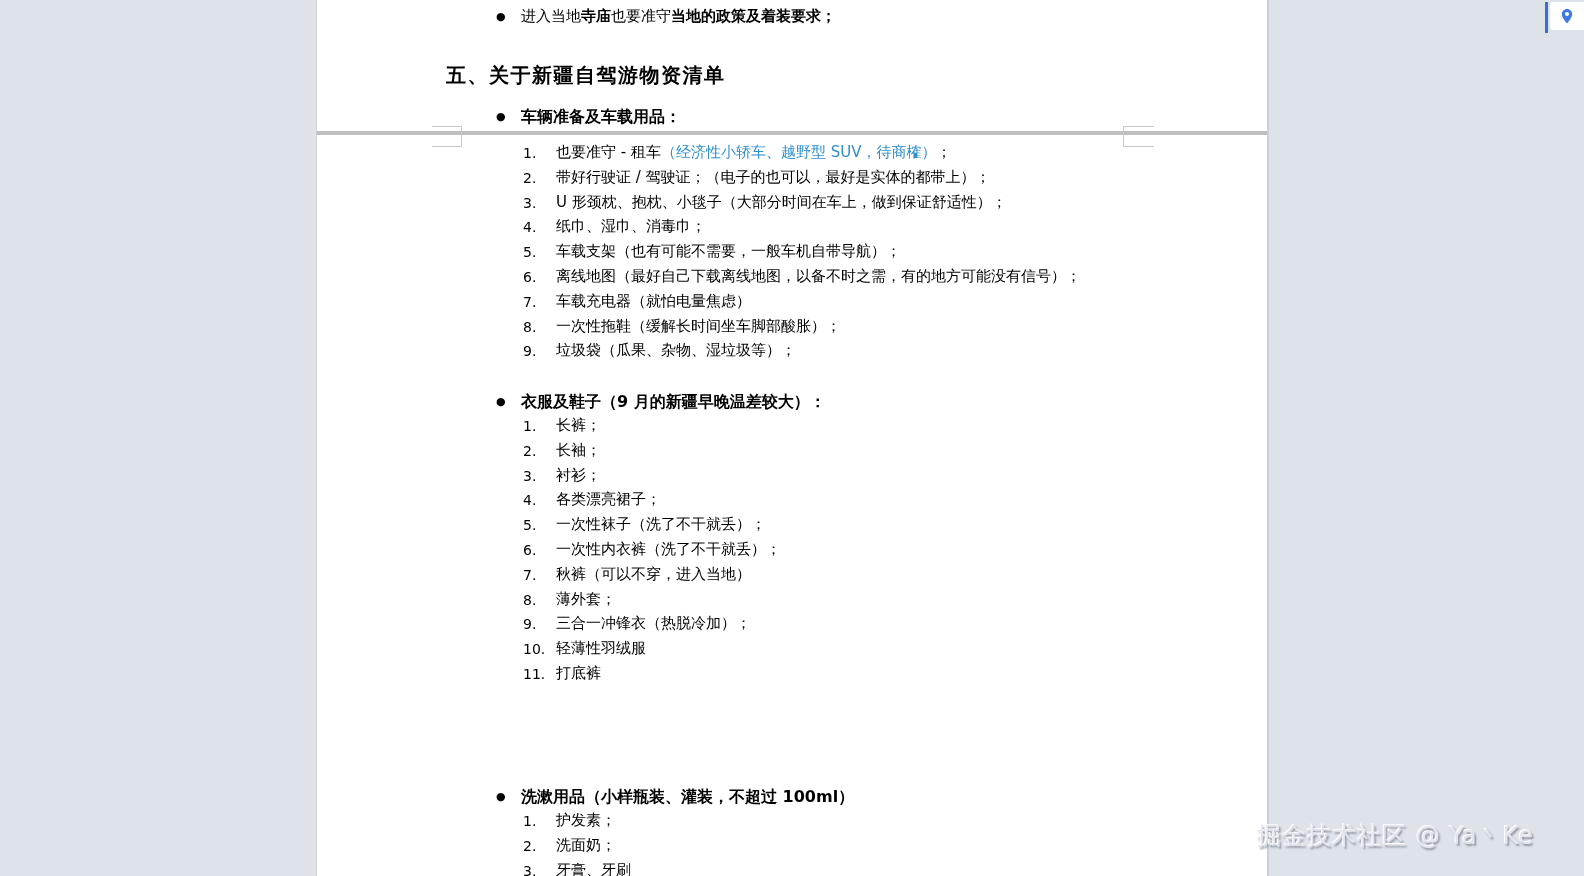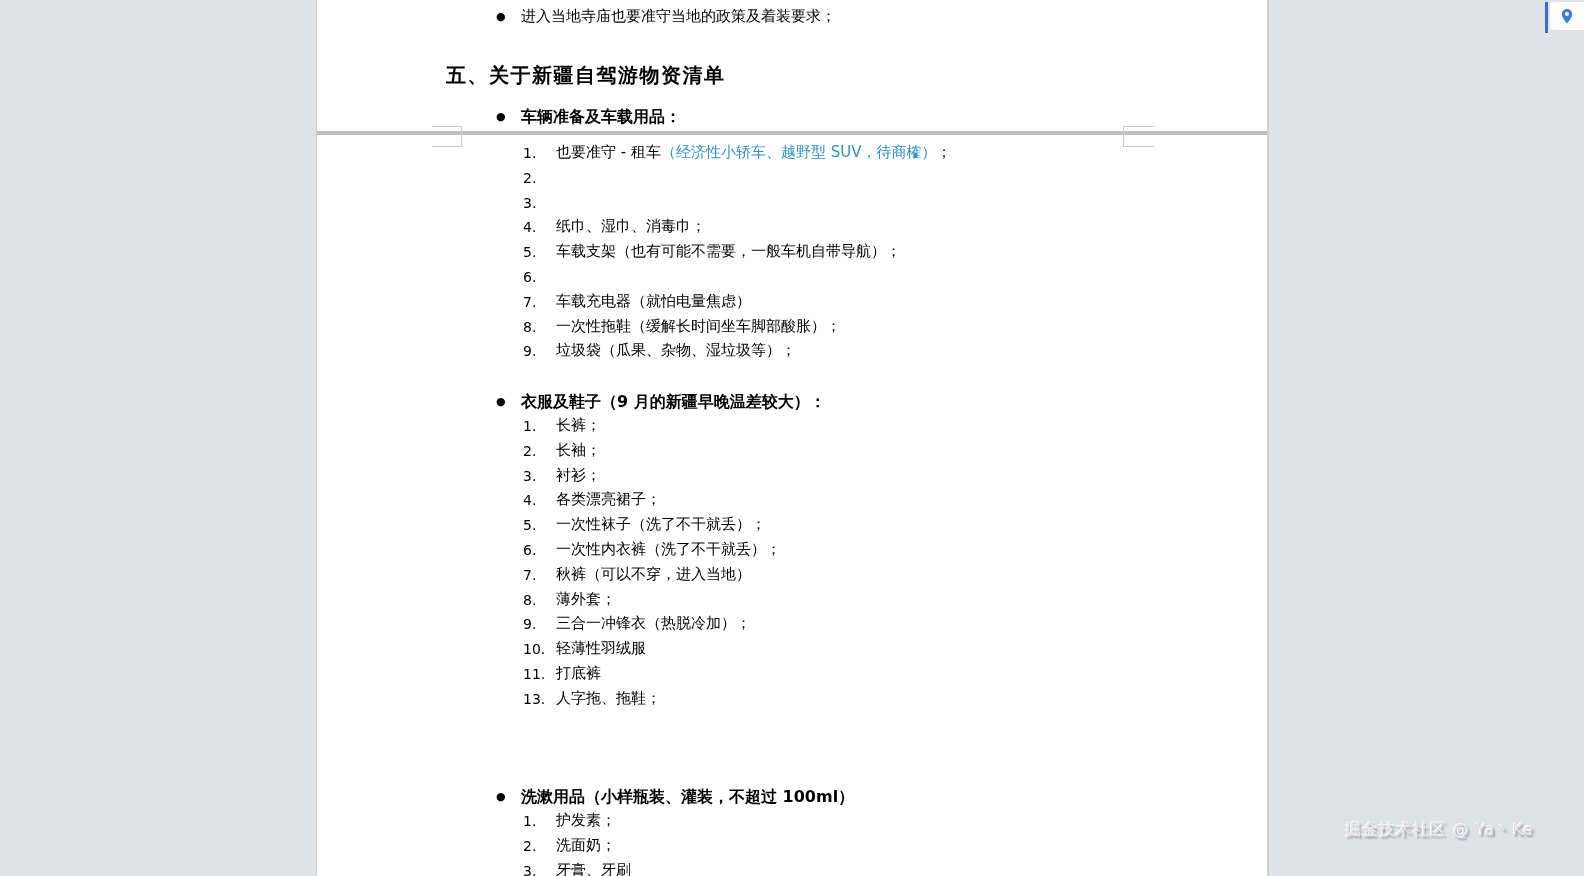"寺庙" .seg-b { font-weight: 400 -> 700 }
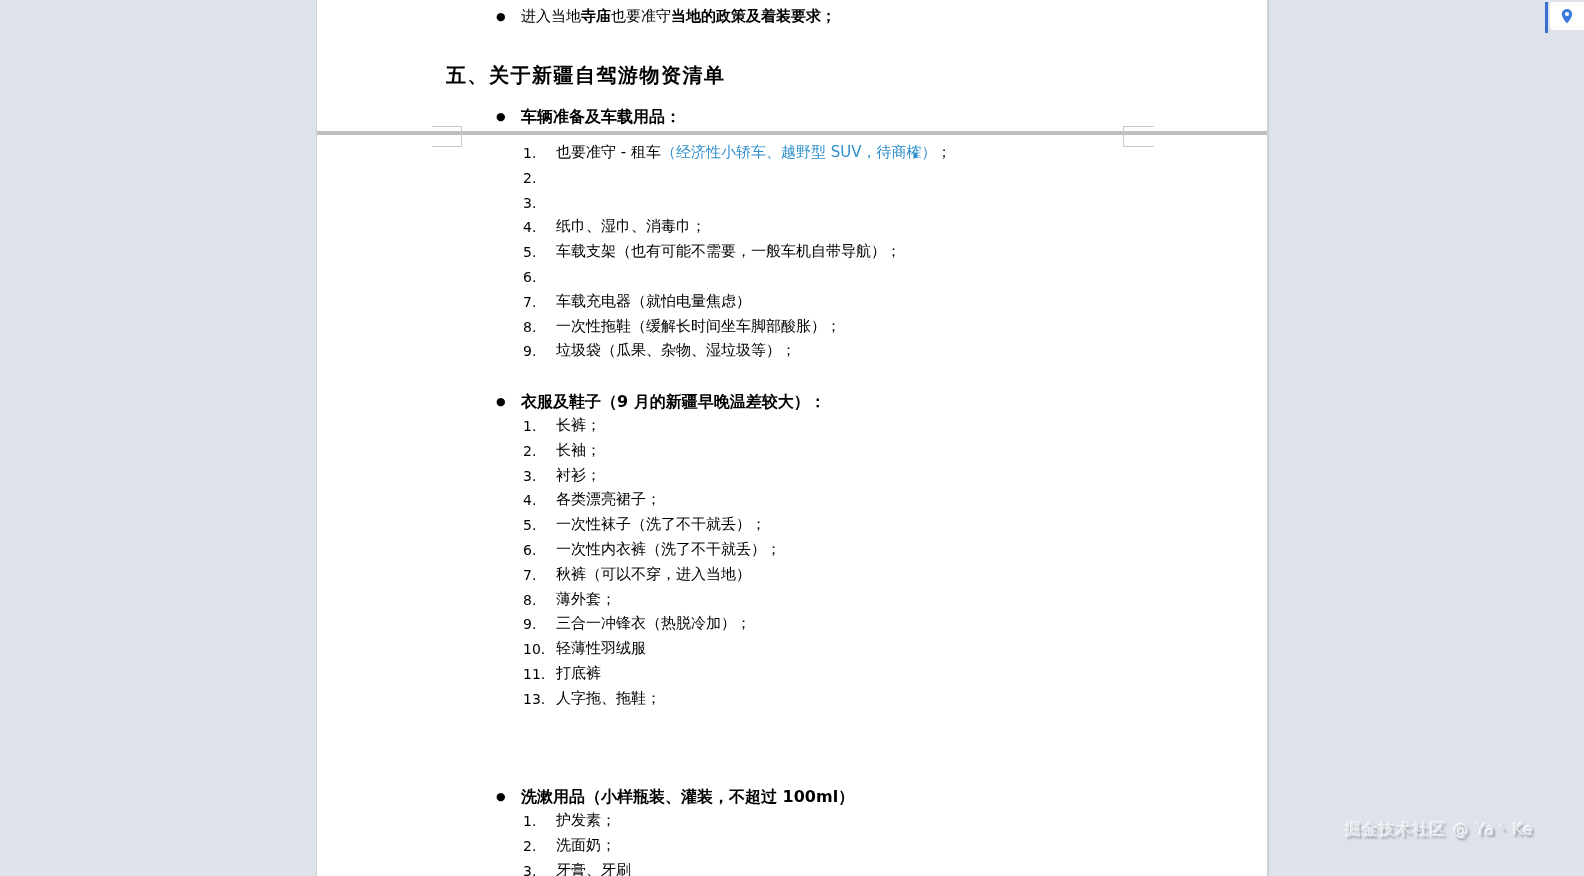"带好行驶证 / 驾驶证；（电子的也可以，最好是实体的都带上）；" span { html: none -> <span>带好行驶证 / 驾驶证；（电子的也可以，最好是实体的都带上）；</span> }
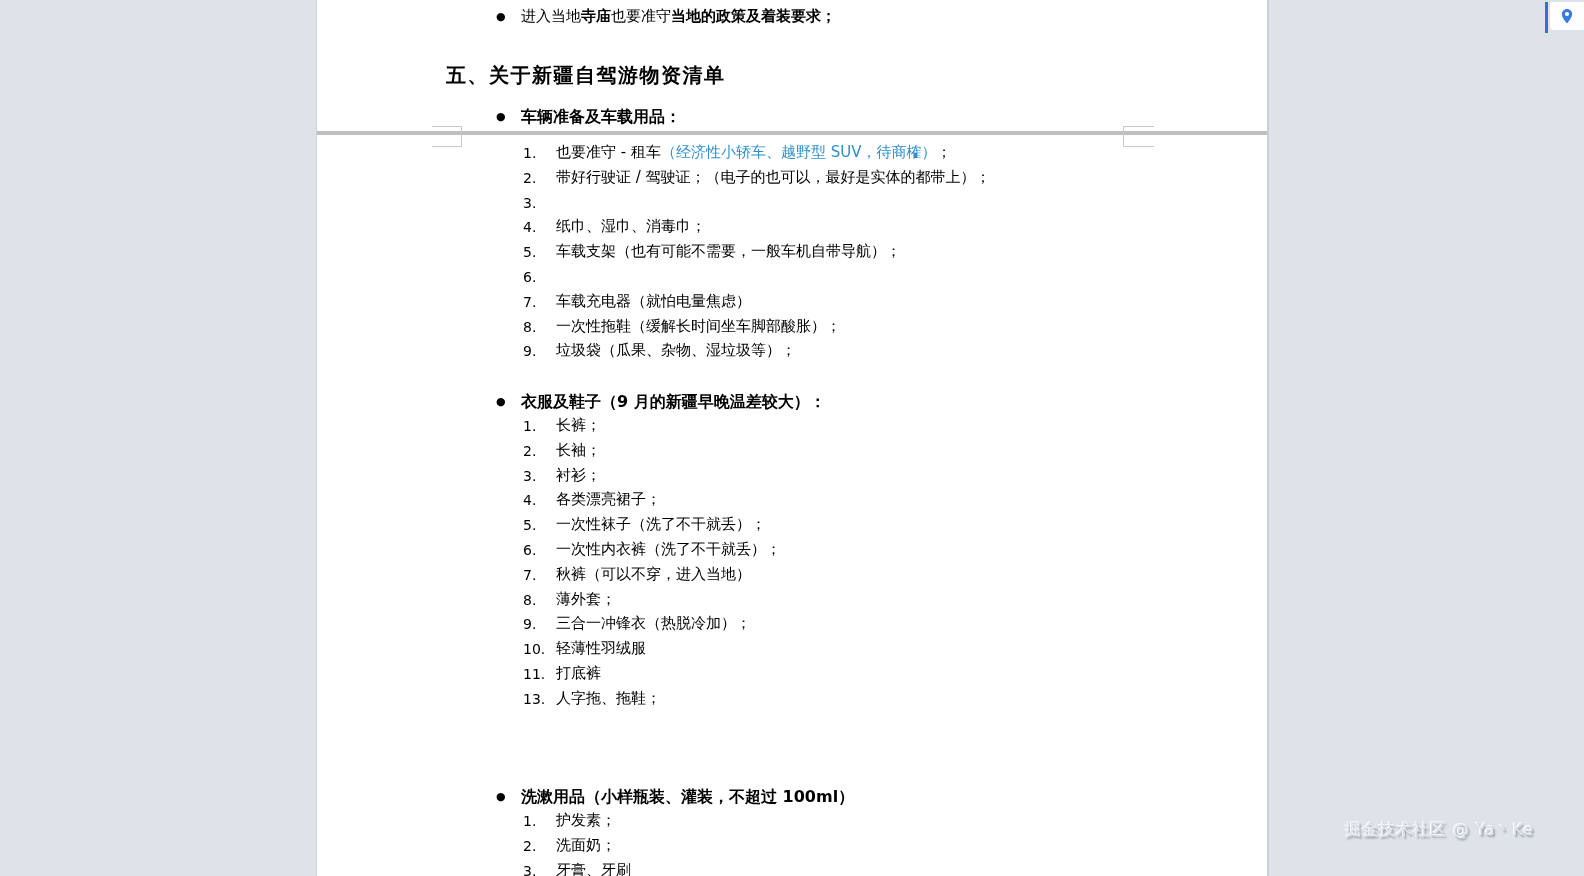"U 形颈枕、抱枕、小毯子（大部分时间在车上，做到保证舒适性）；" span { html: none -> <span>U 形颈枕、抱枕、小毯子（大部分时间在车上，做到保证舒适性）；</span> }
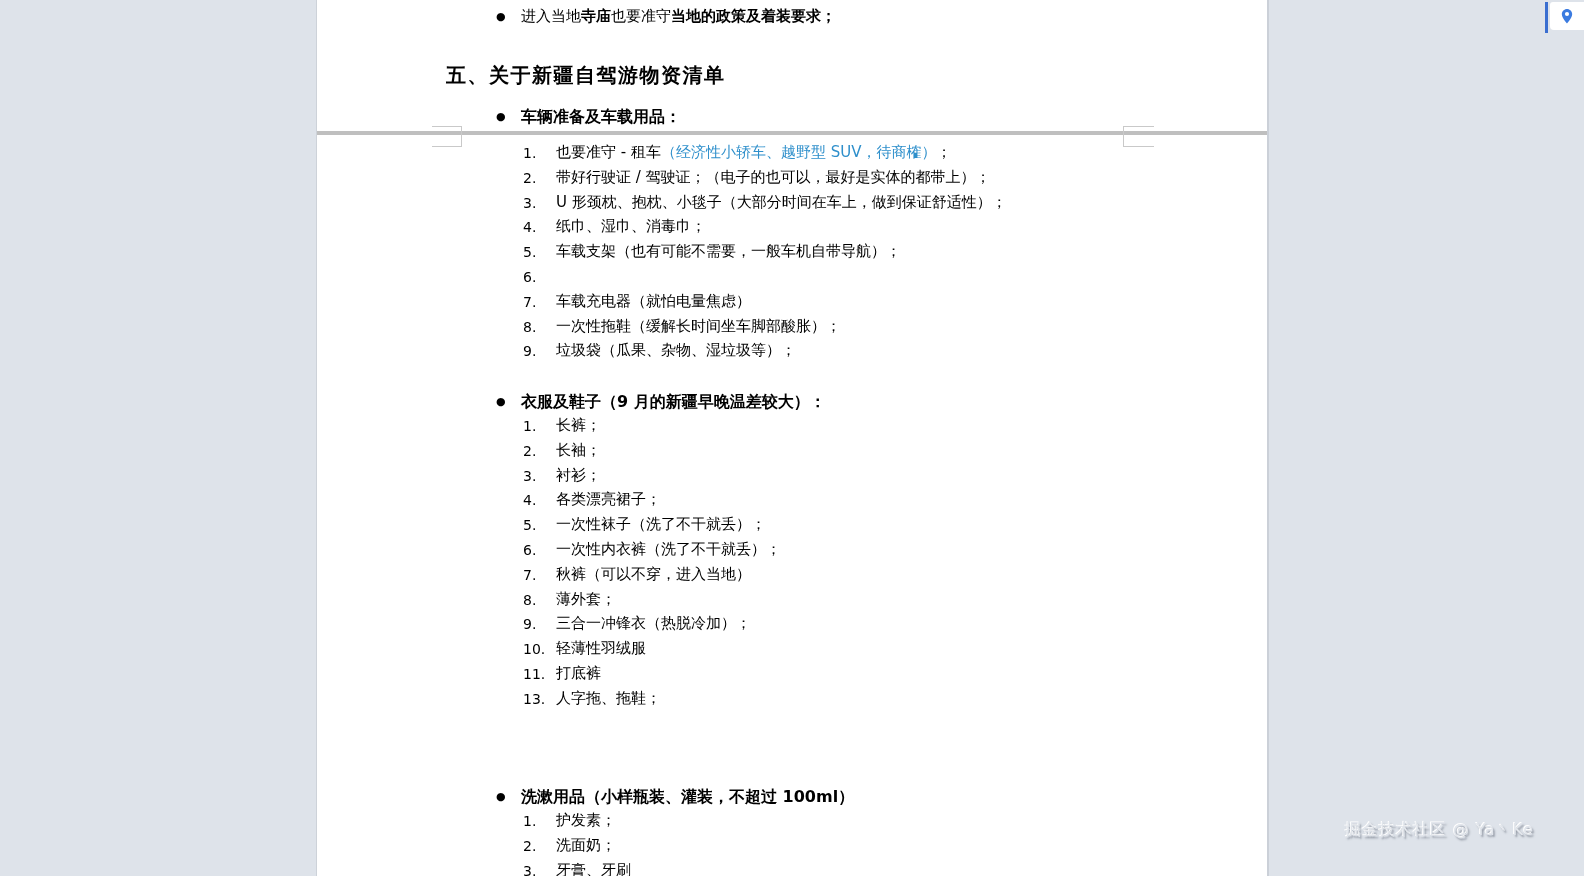"离线地图（最好自己下载离线地图，以备不时之需，有的地方可能没有信号）；" span { html: none -> <span>离线地图（最好自己下载离线地图，以备不时之需，有的地方可能没有信号）；</span> }
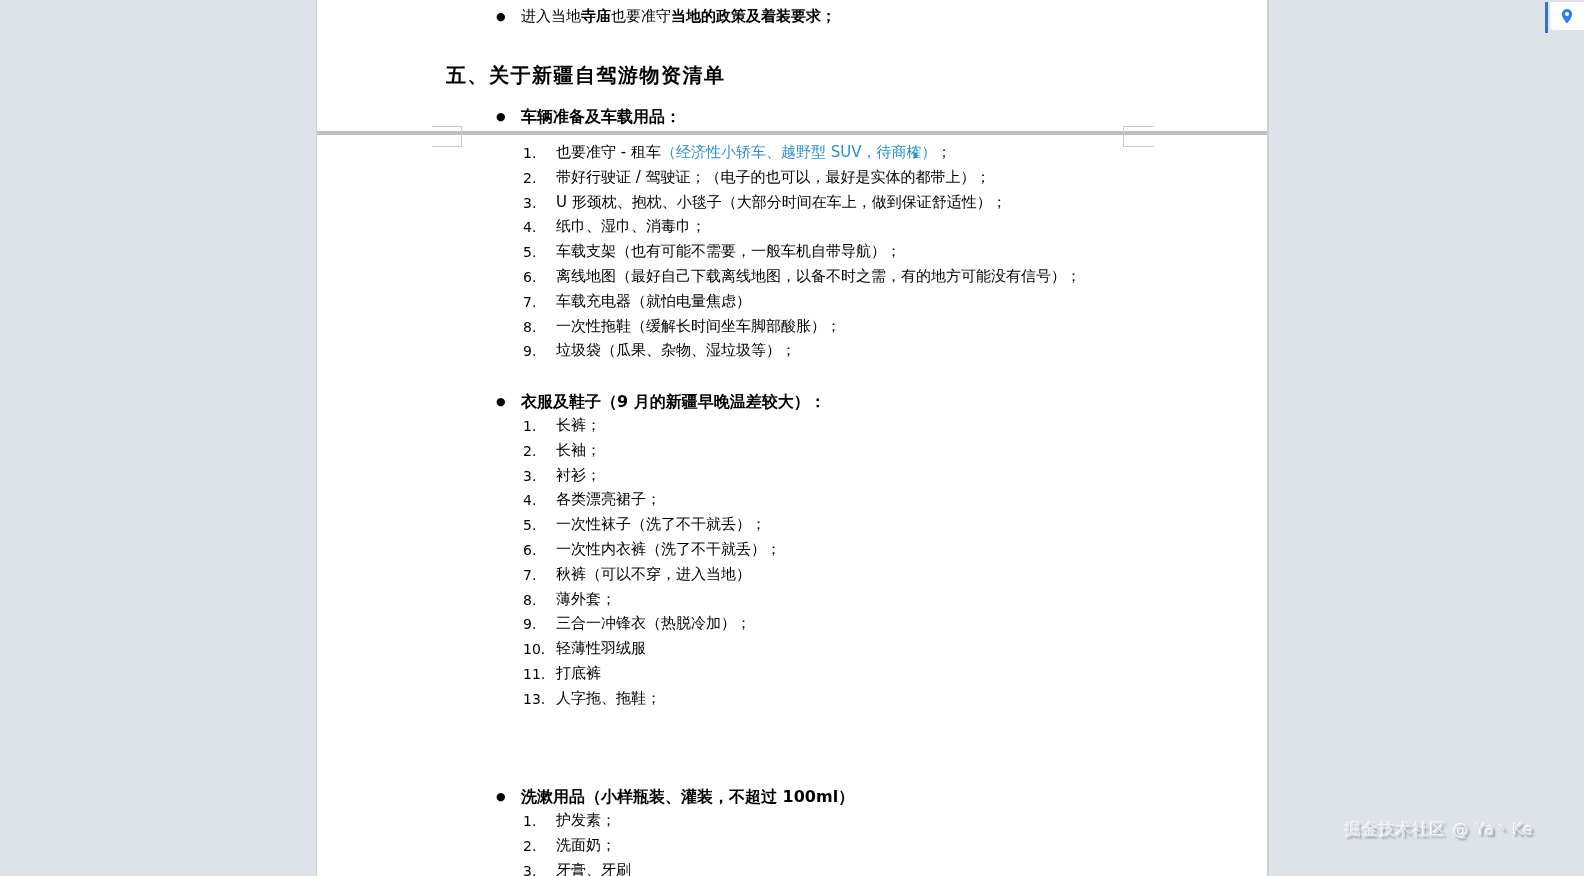"13." li { html: <li> <span>13.</span> <span>人字拖、拖鞋；</span> </li> -> none }
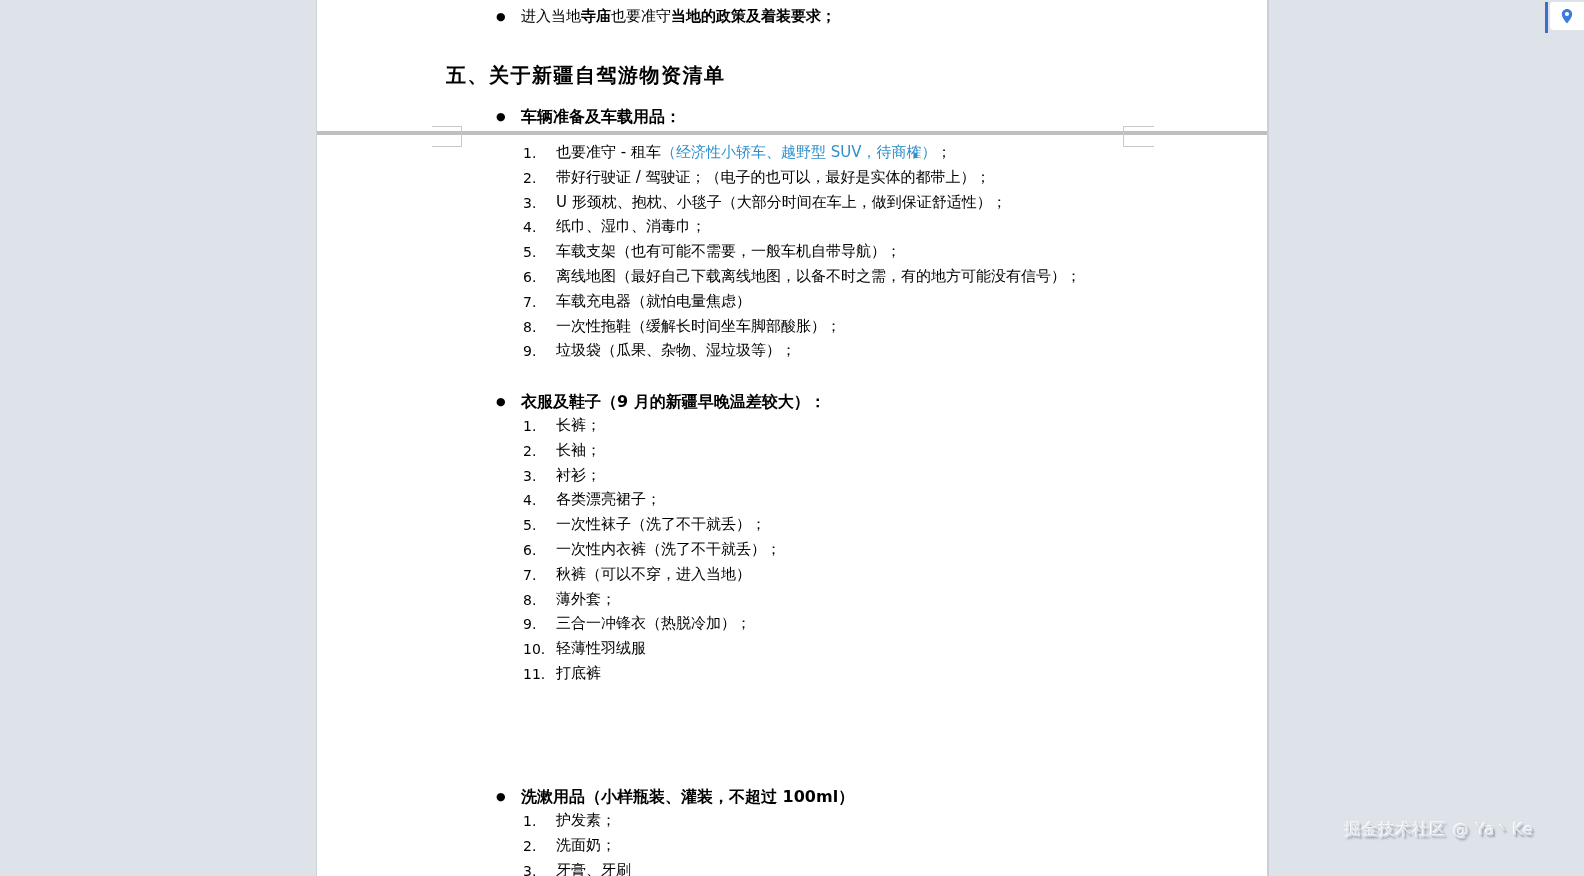"掘金技术社区 @ Ya丶Ke" .wm { font-size: 16px -> 24px }
